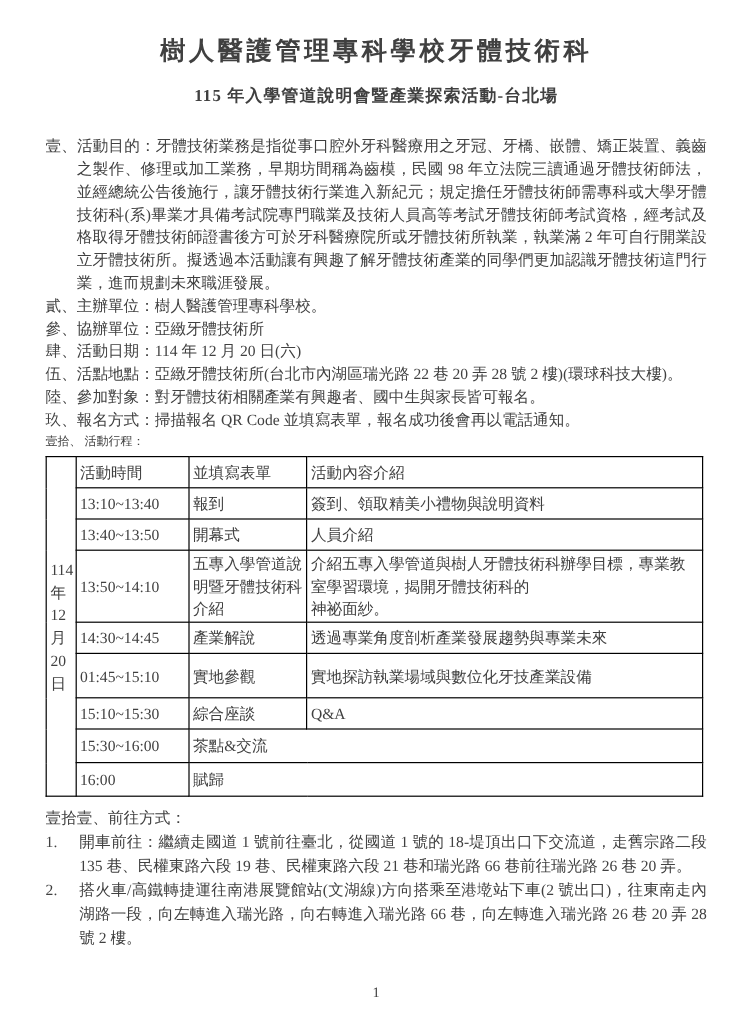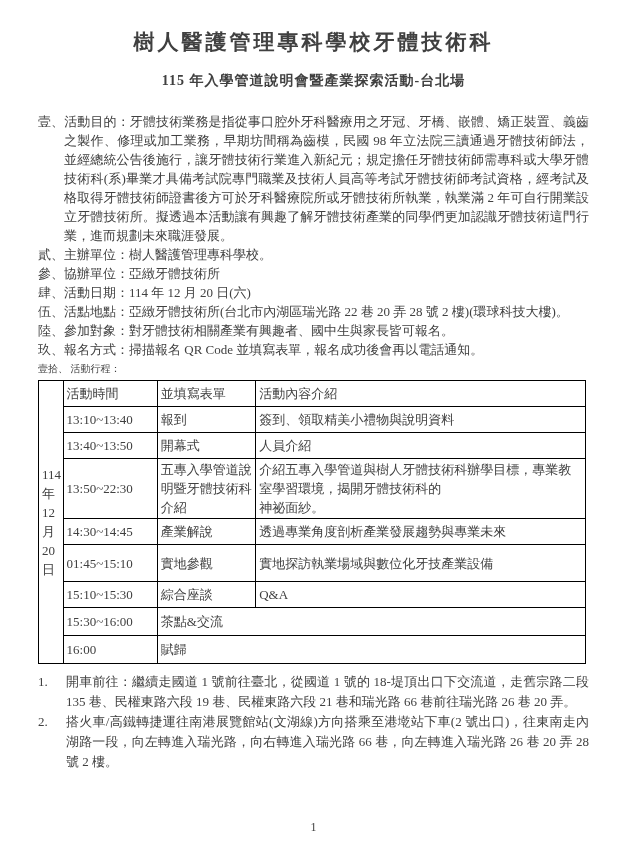"13:50~22:30" td { text: 22:30 -> 14:10 }
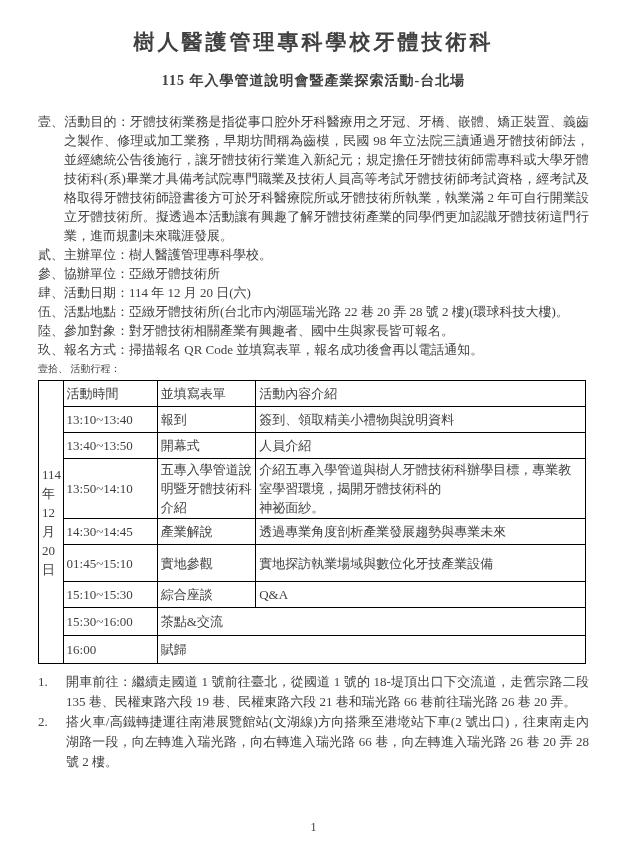"壹拾壹、前往方式：" p.dir-heading { html: none -> <p>壹拾壹、前往方式：</p> }
